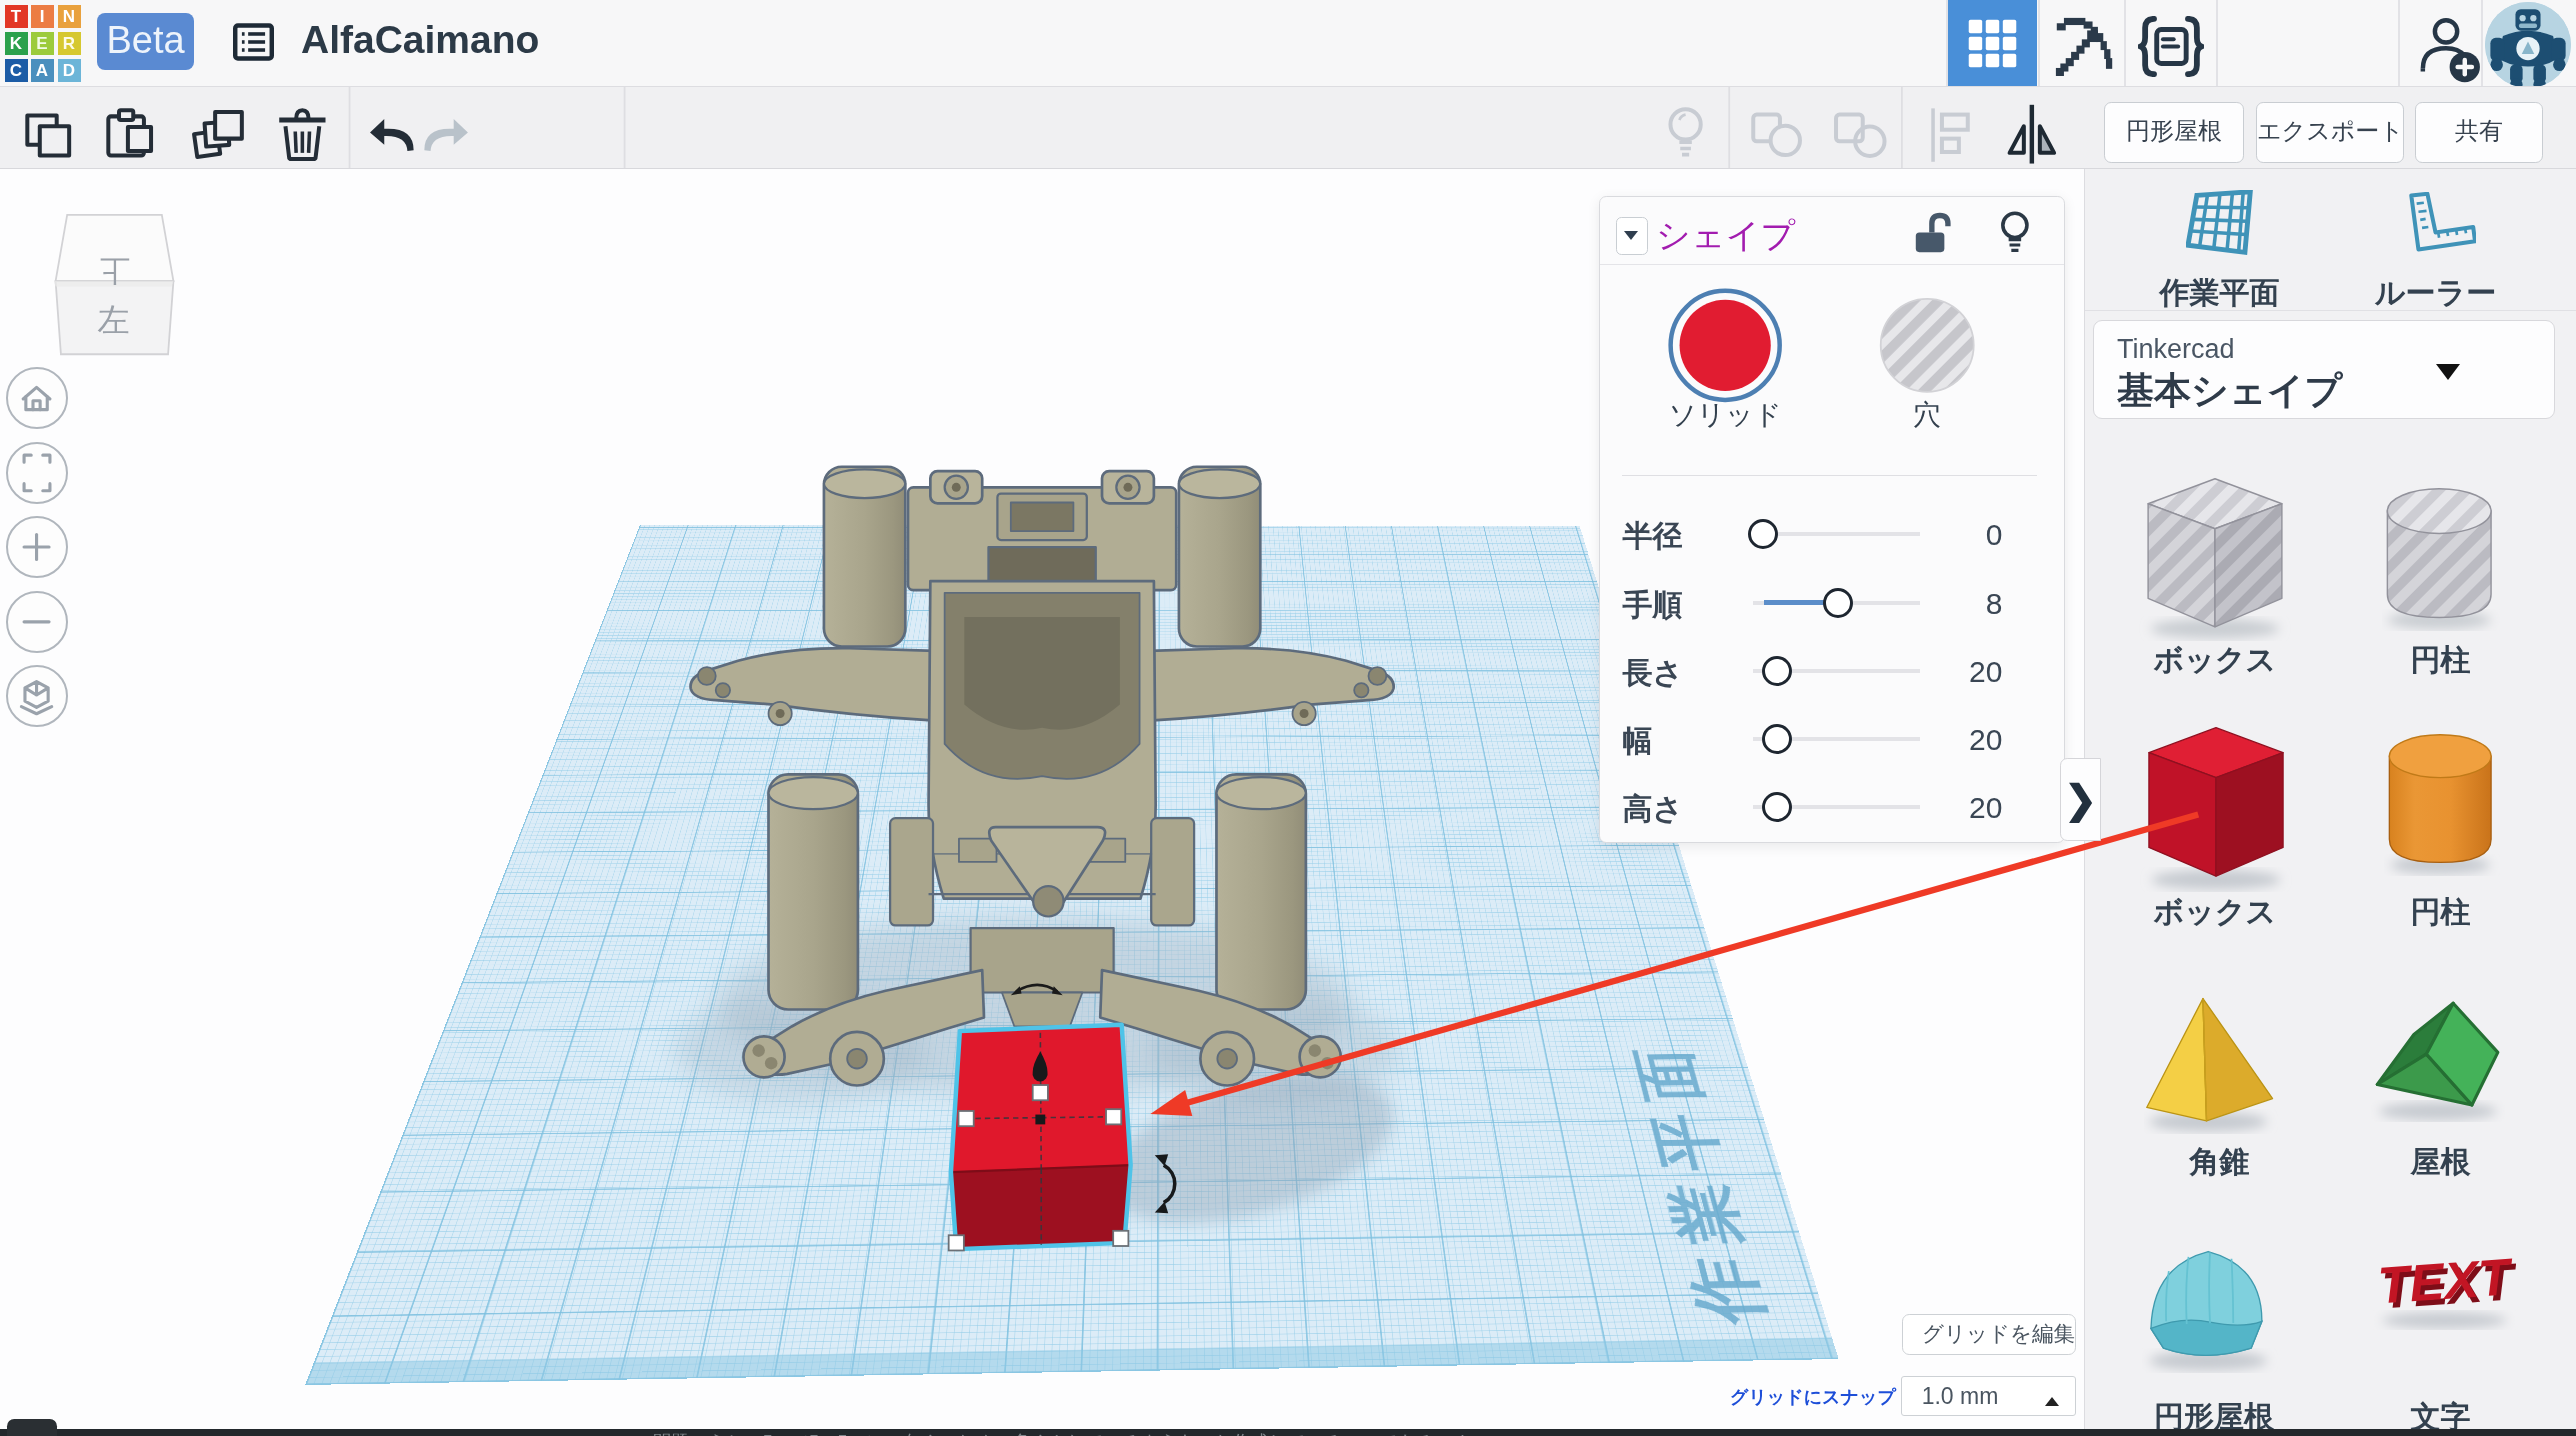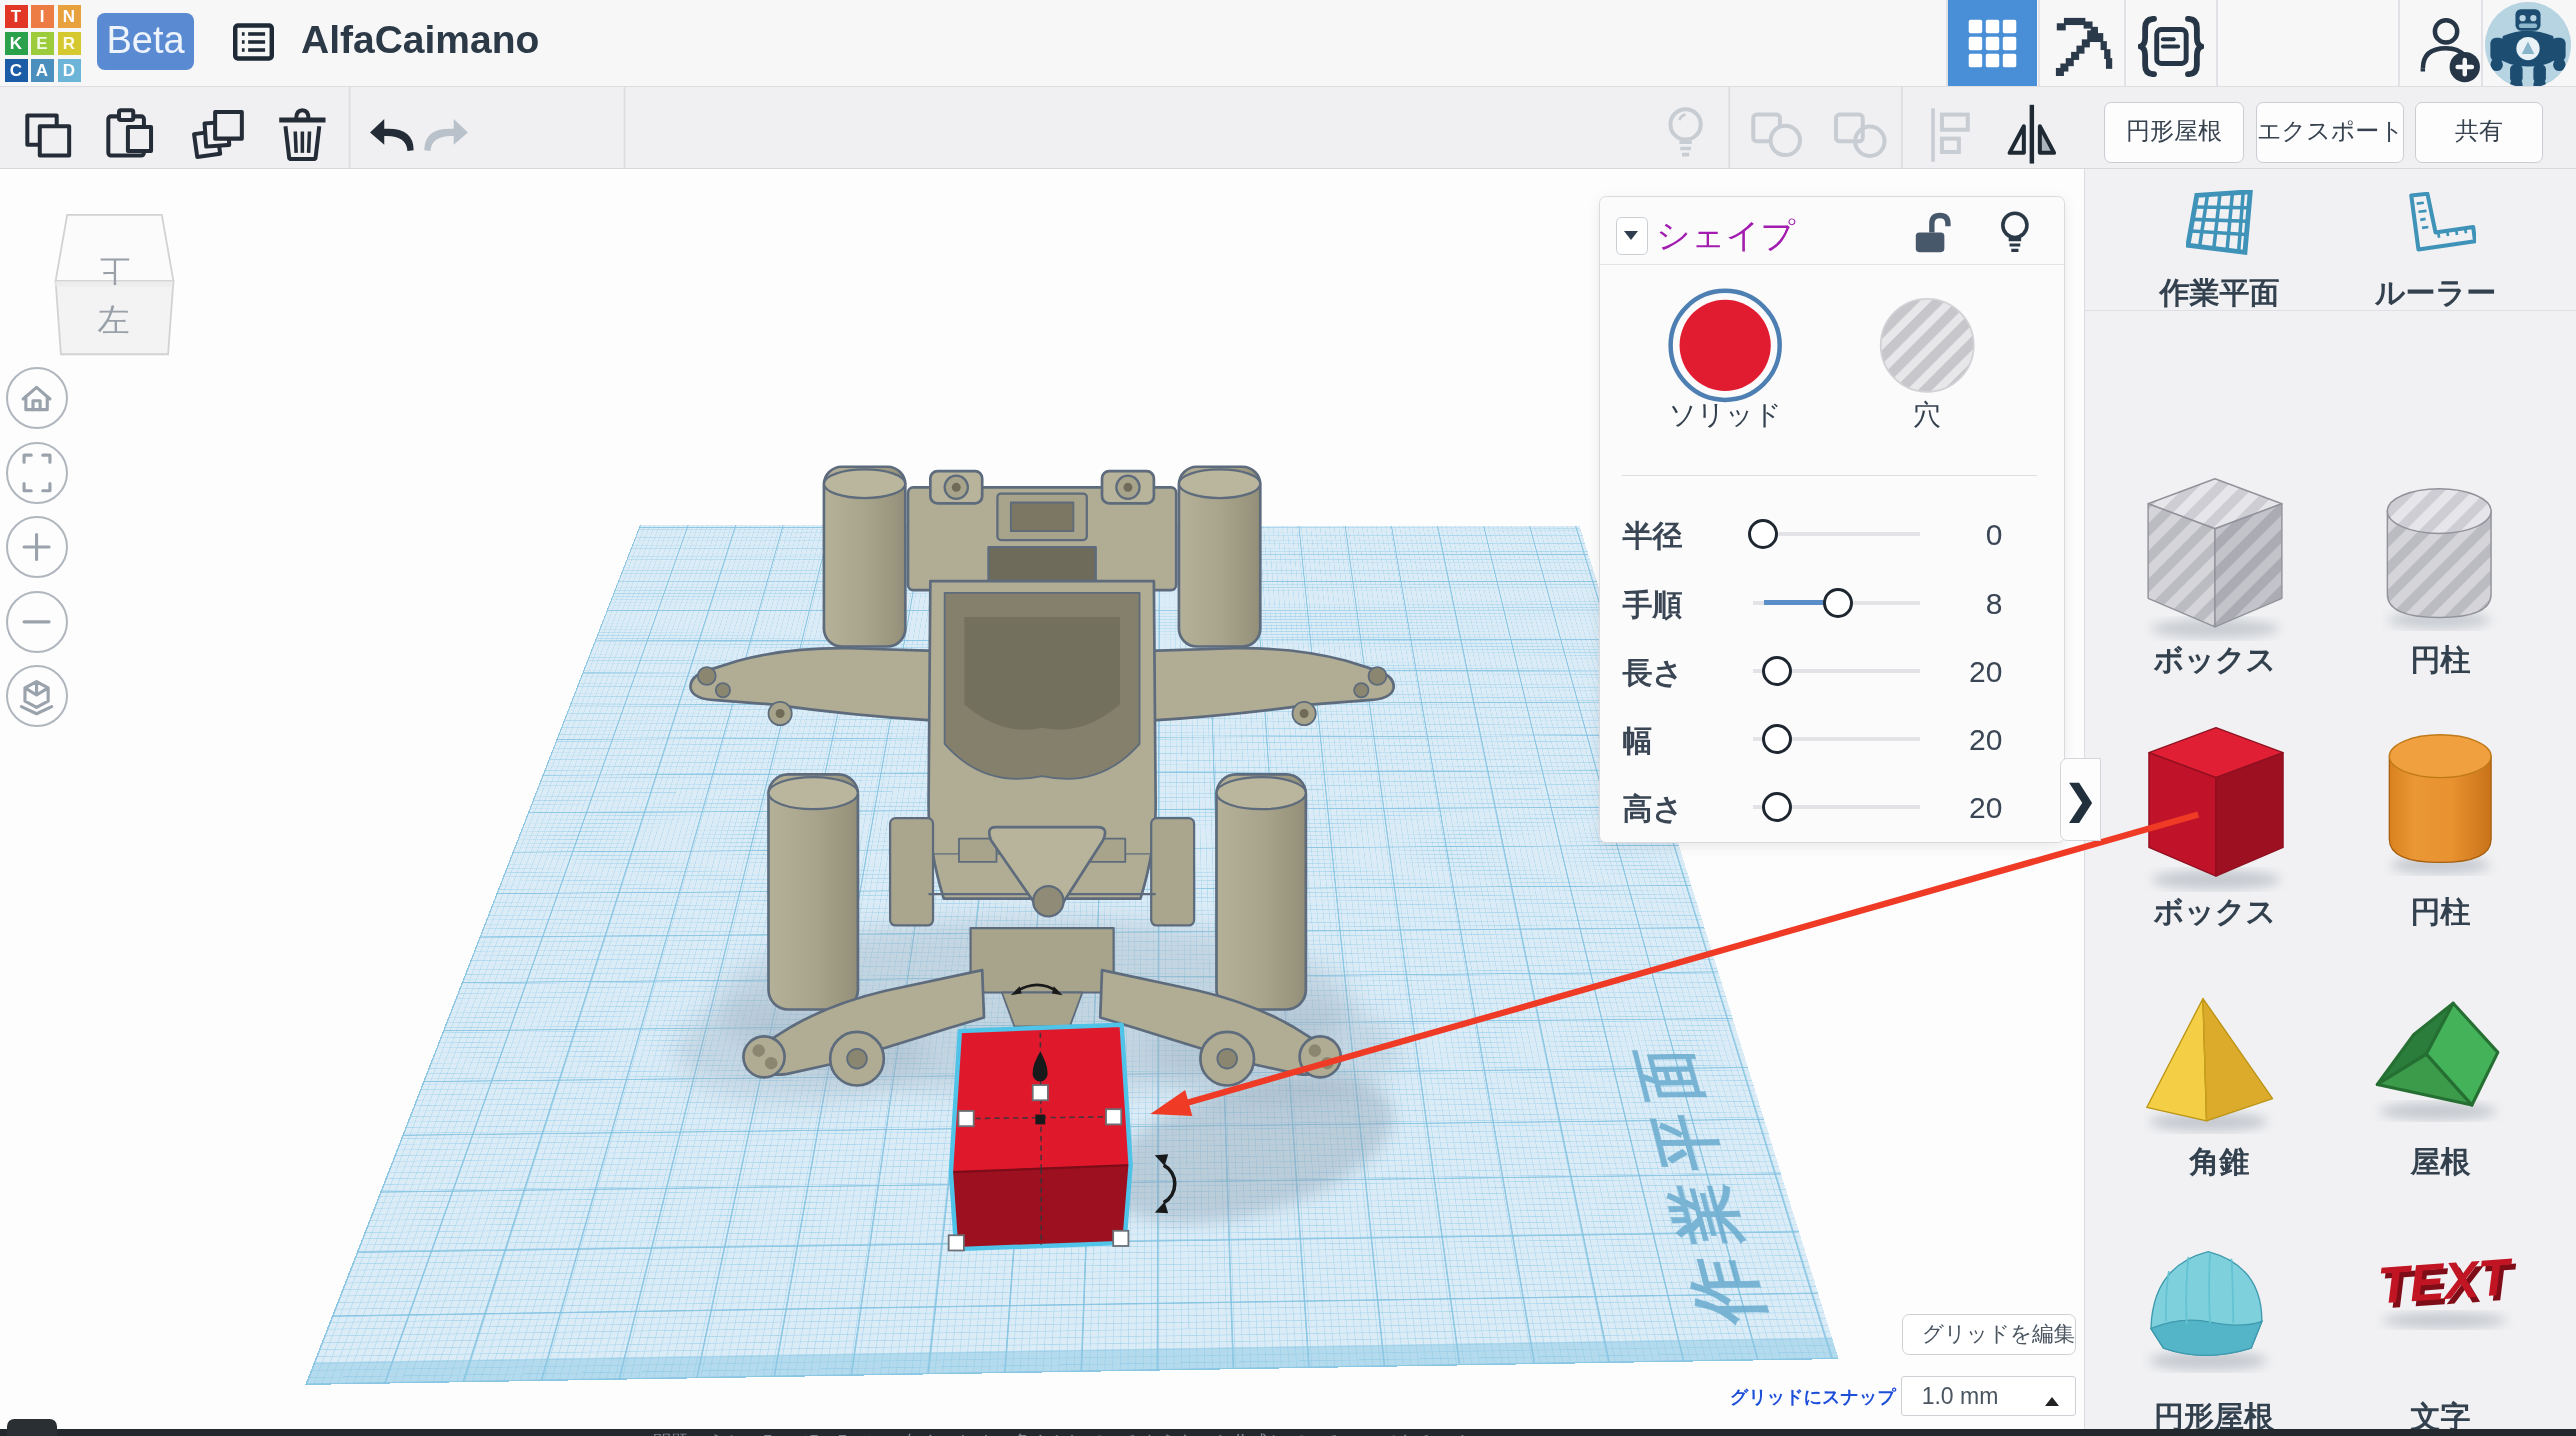"Tinkercad" div { html: none -> <div> <div>Tinkercad</div> <div>基本シェイプ</div> <div></div> </div> }
